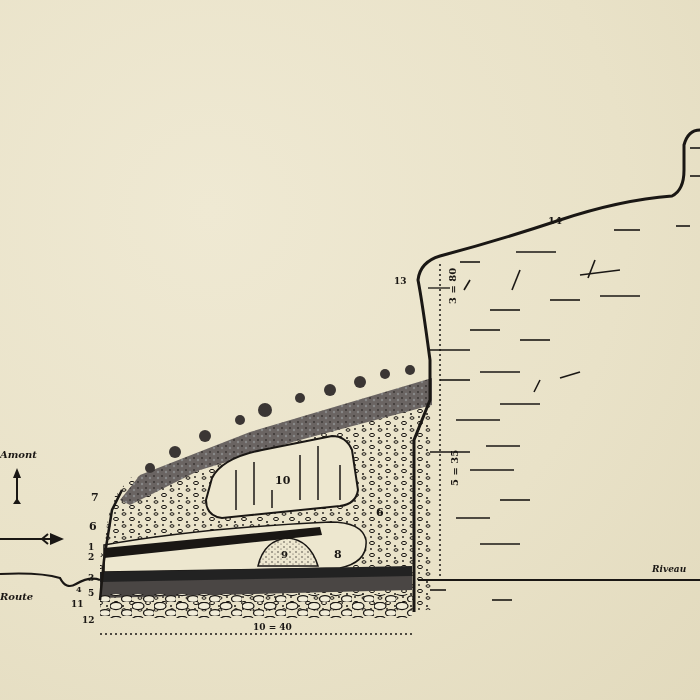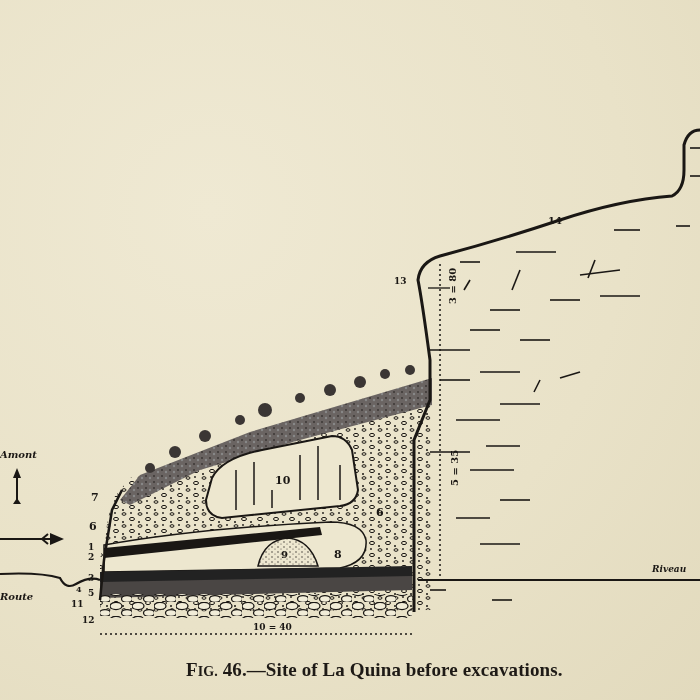"FIG. 46.—Site of La Quina" div.caption { html: <div> <span><span>F</span><small>IG.</small></span><span> 46.</span><span>—Site of La Quina before excavations.</span> </div> -> none }
